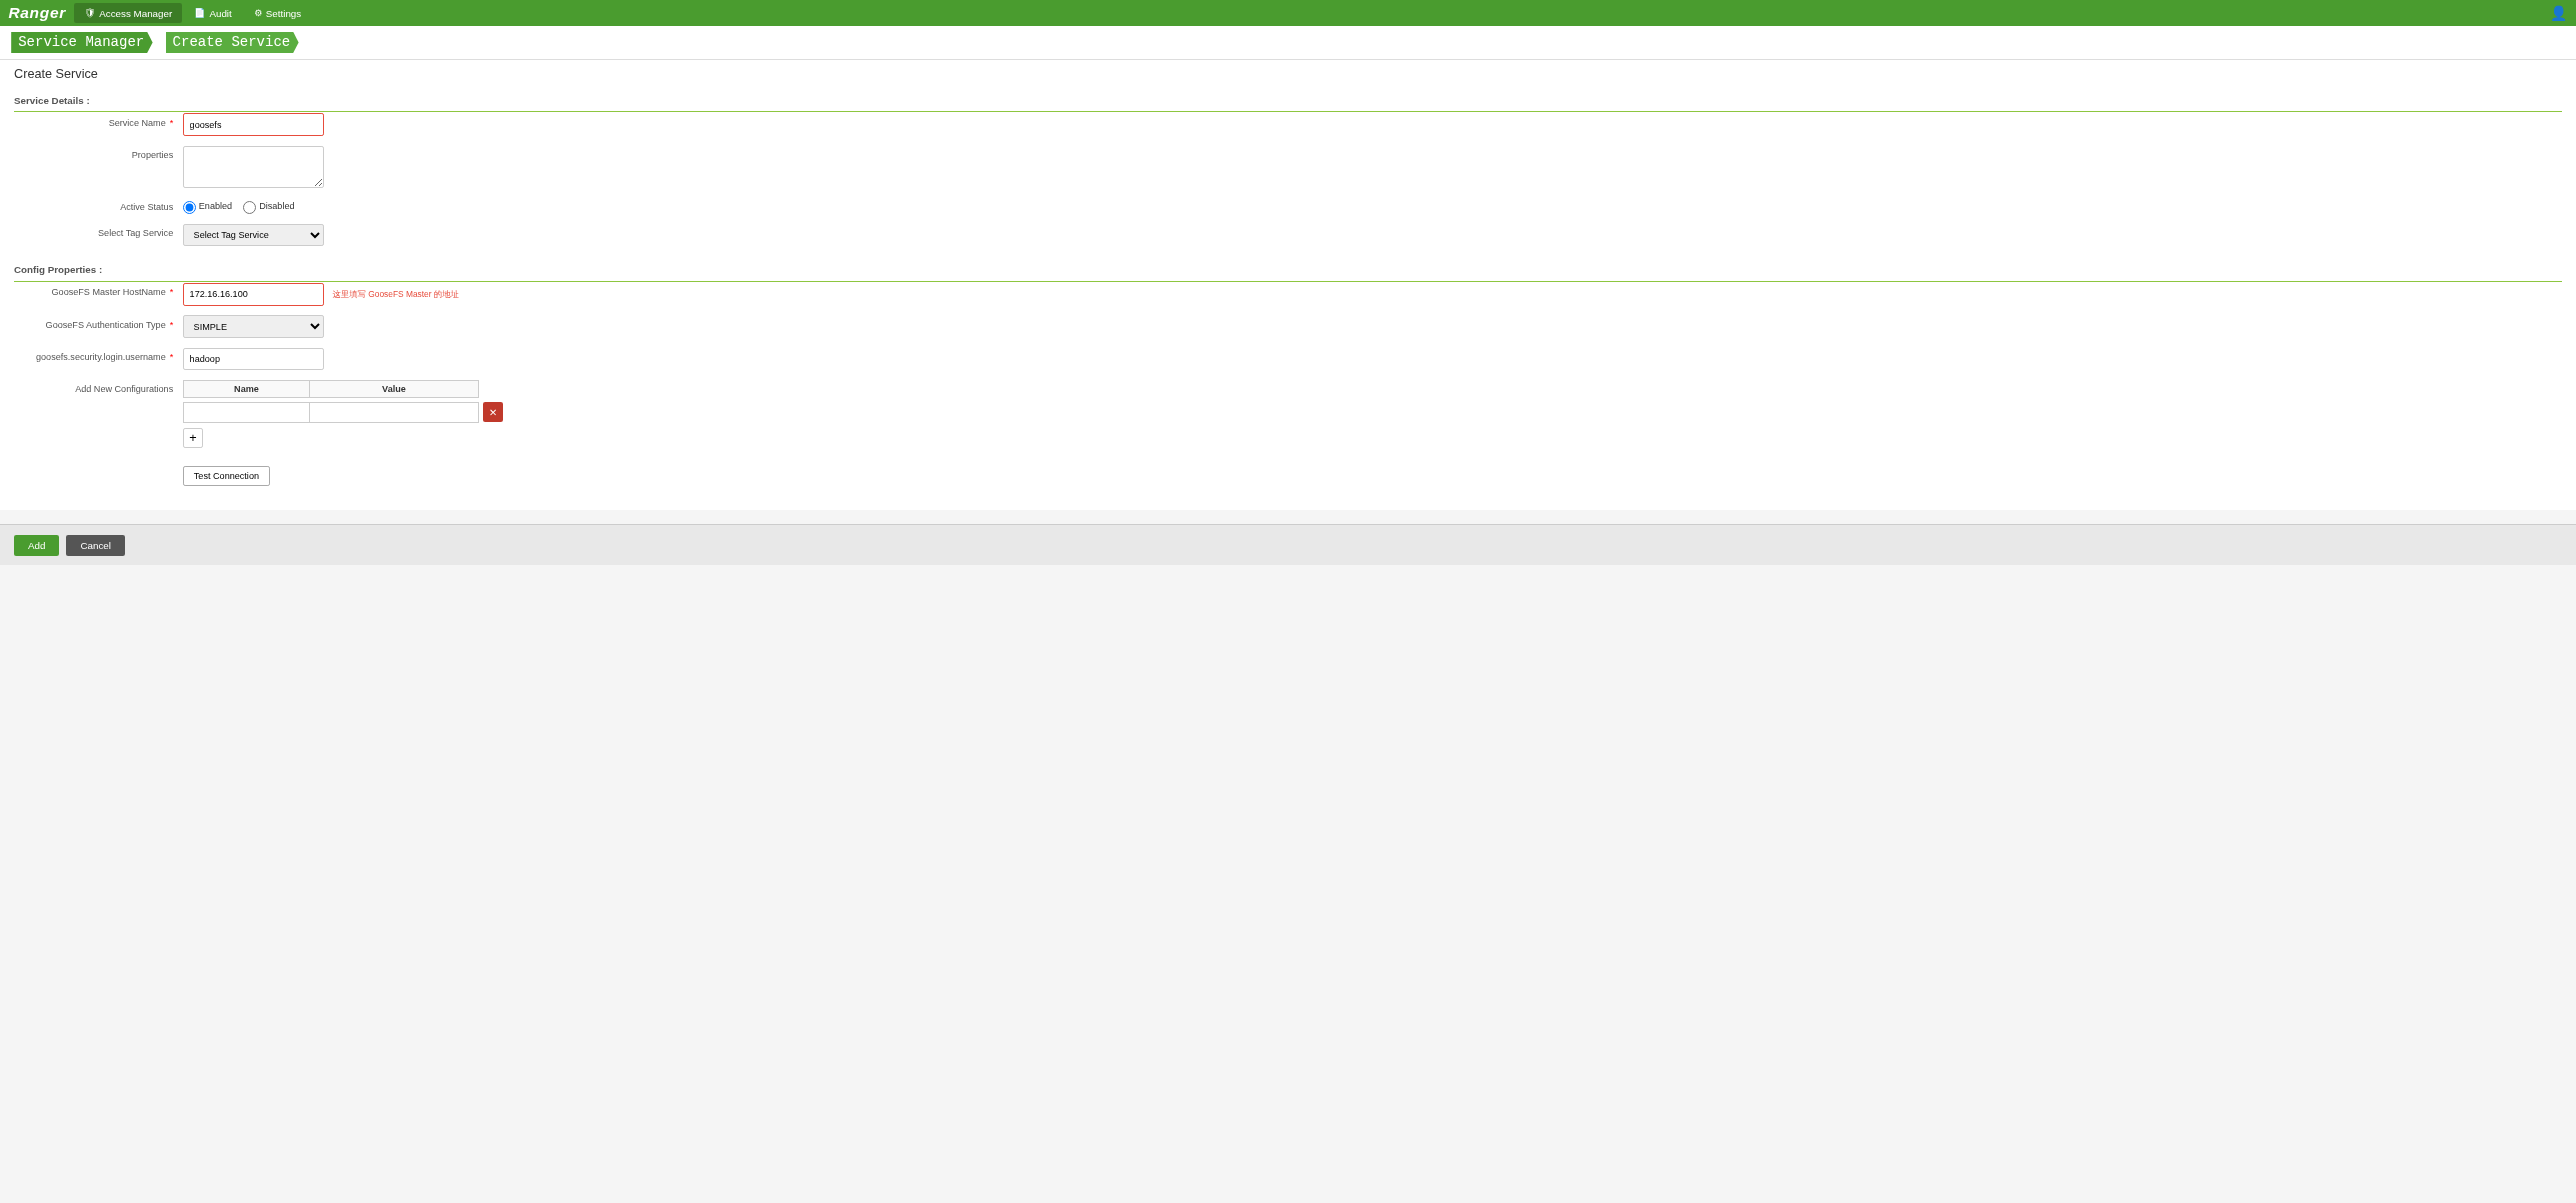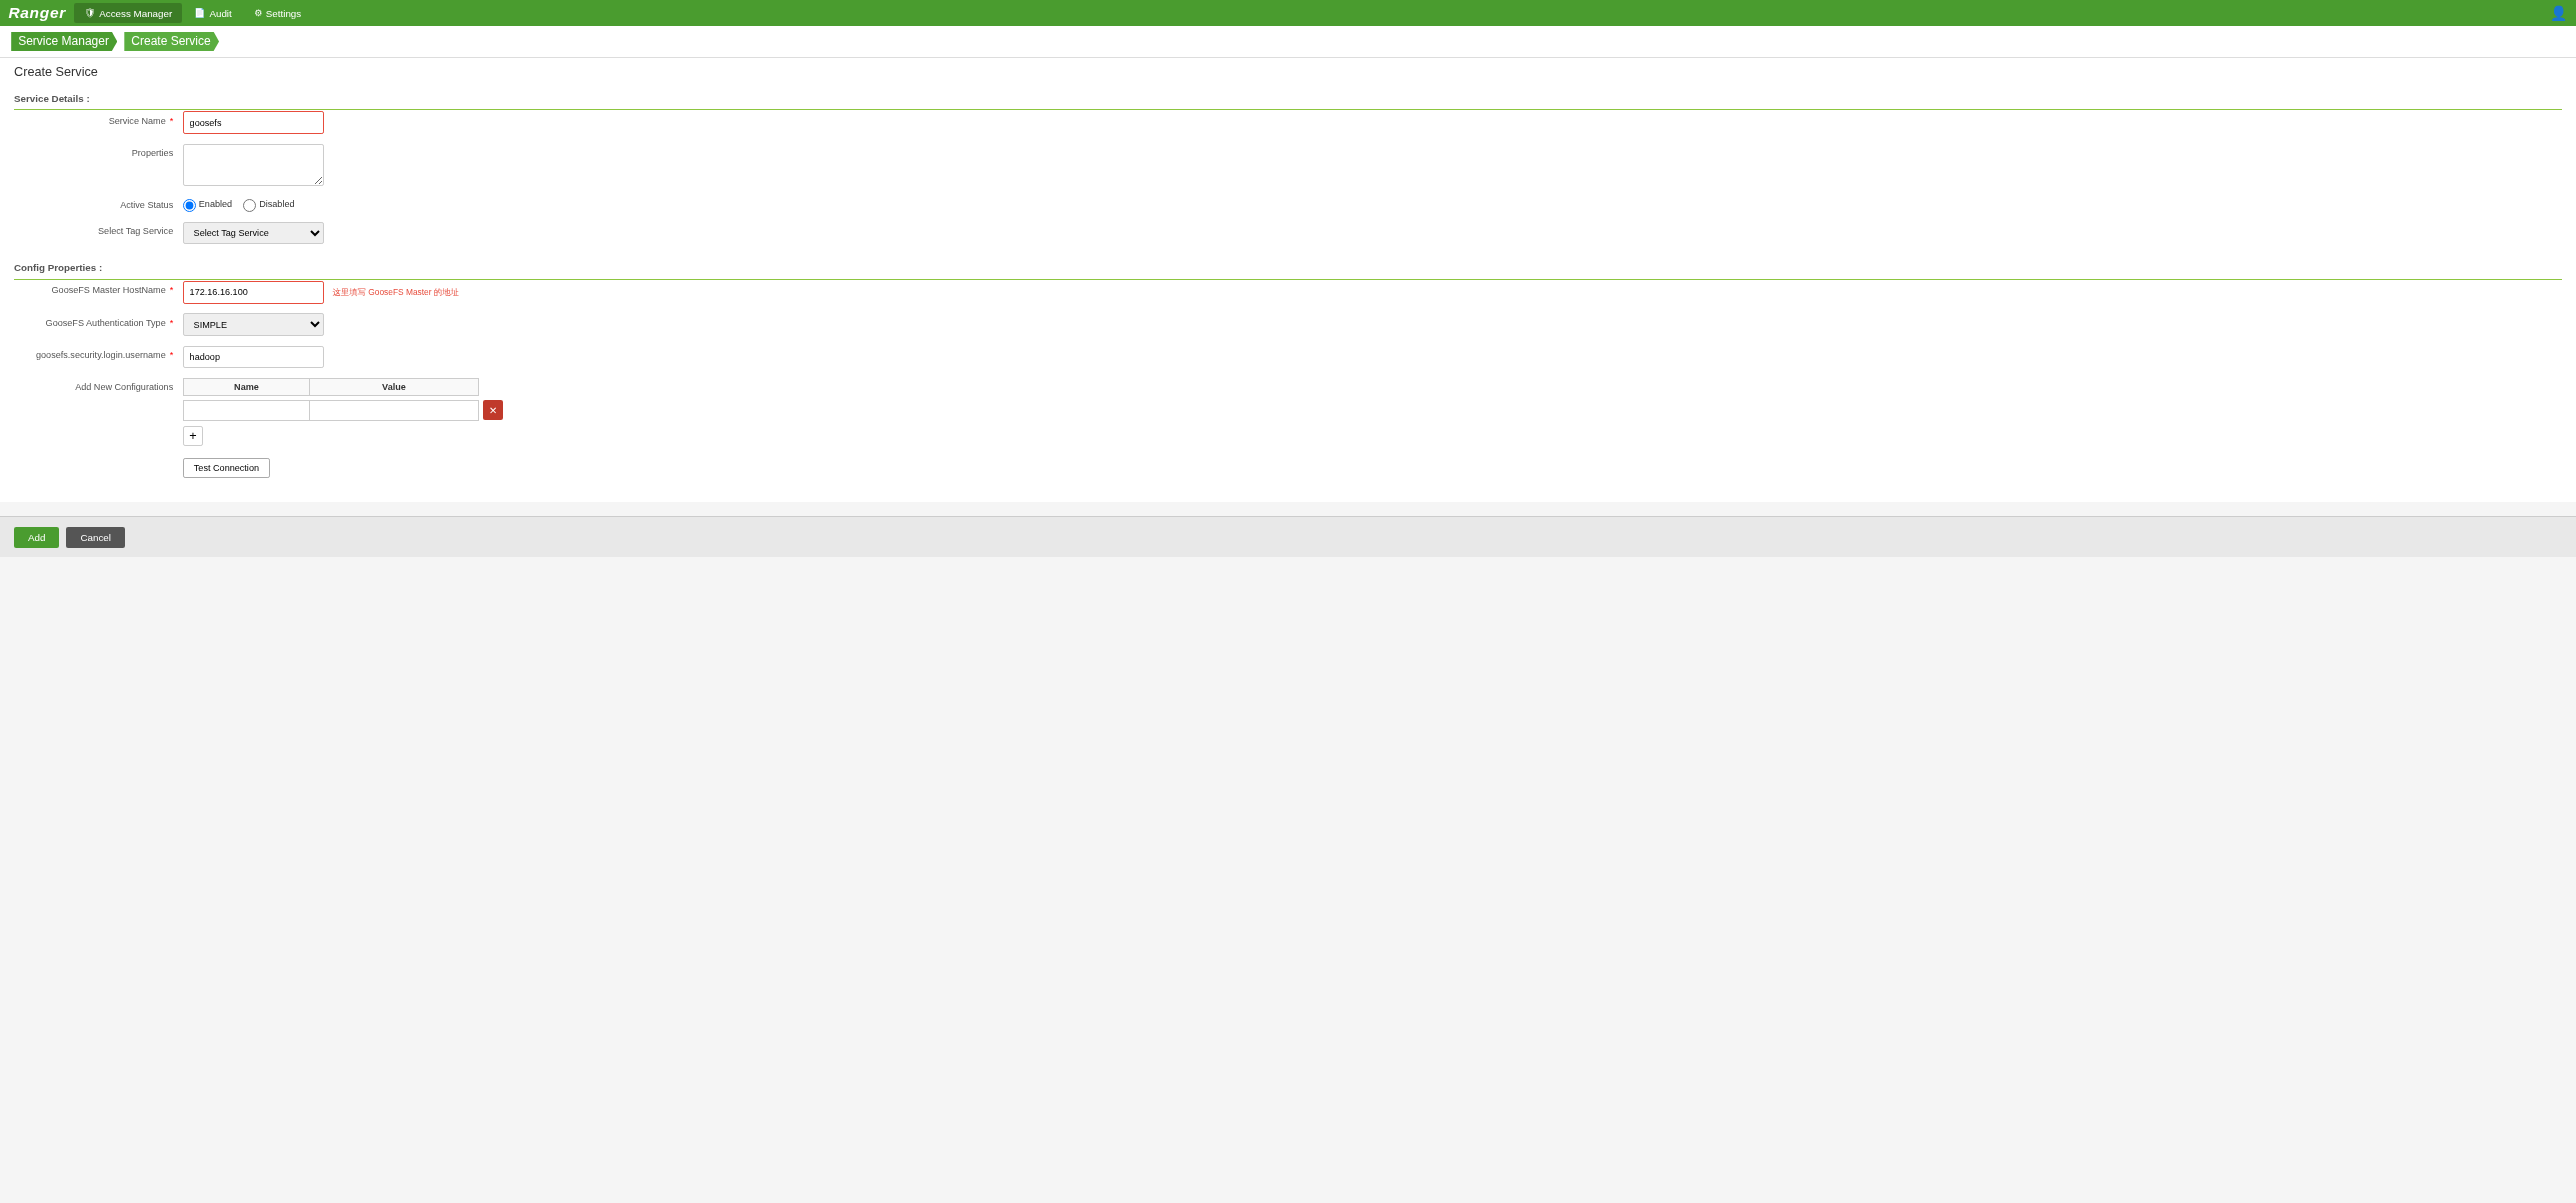"Service Manager" .breadcrumb-item { font-family: none -> Liberation Mono, monospace; font-size: 12px -> 14px; margin-right: 7px -> 13px }
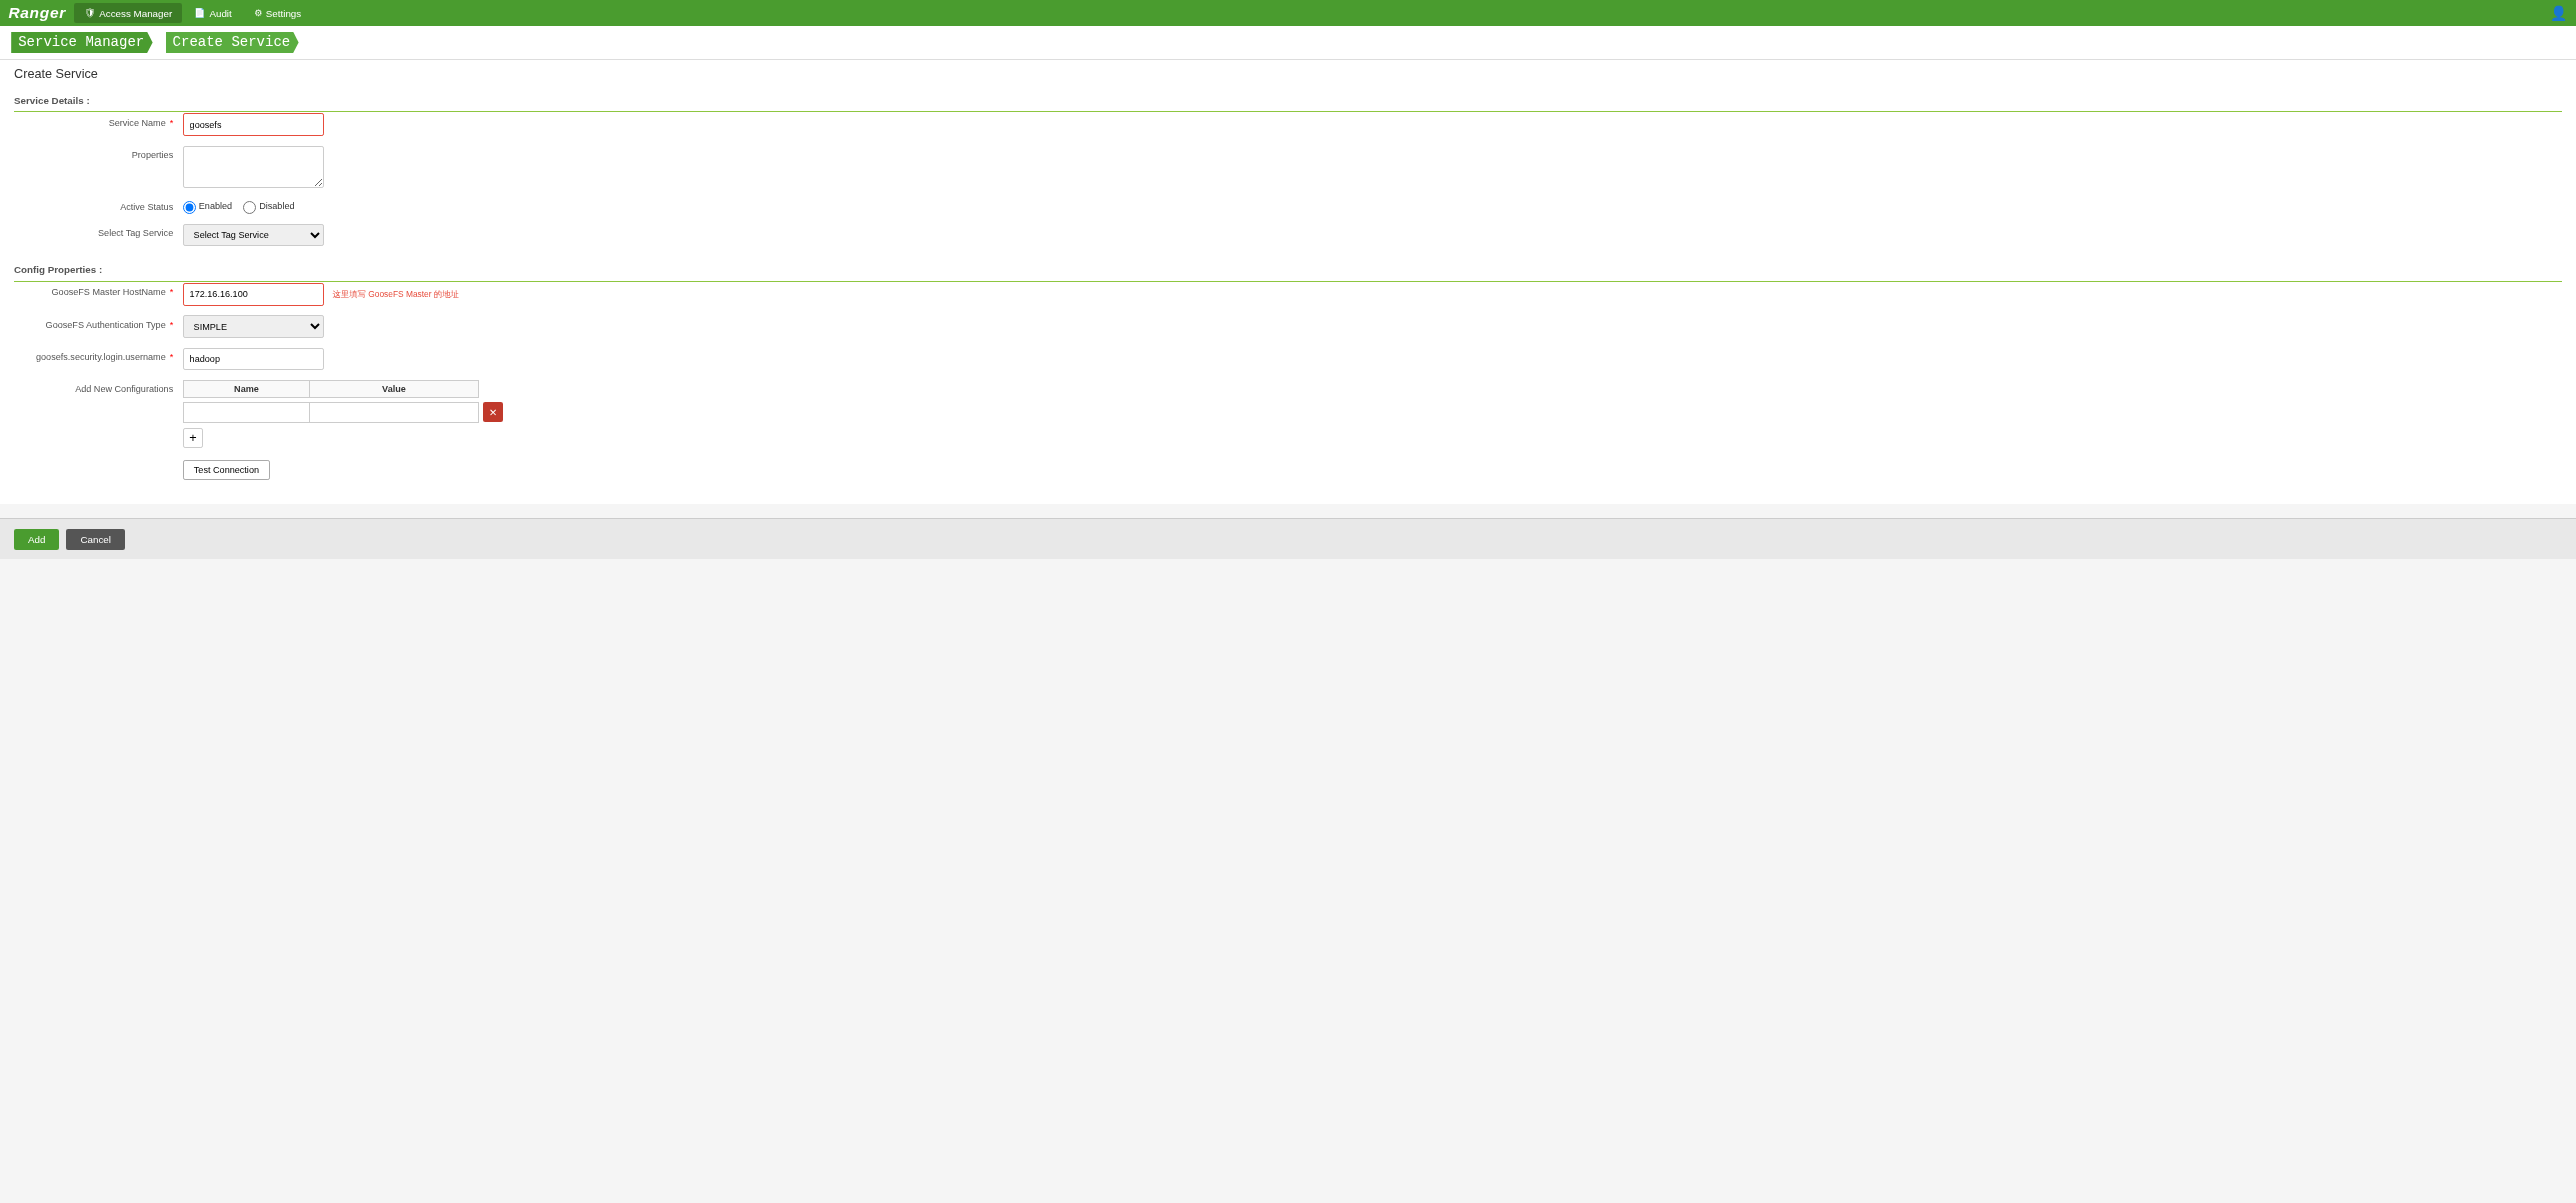"Test Connection" .test-connection-btn { margin-top: 2px -> 8px }
